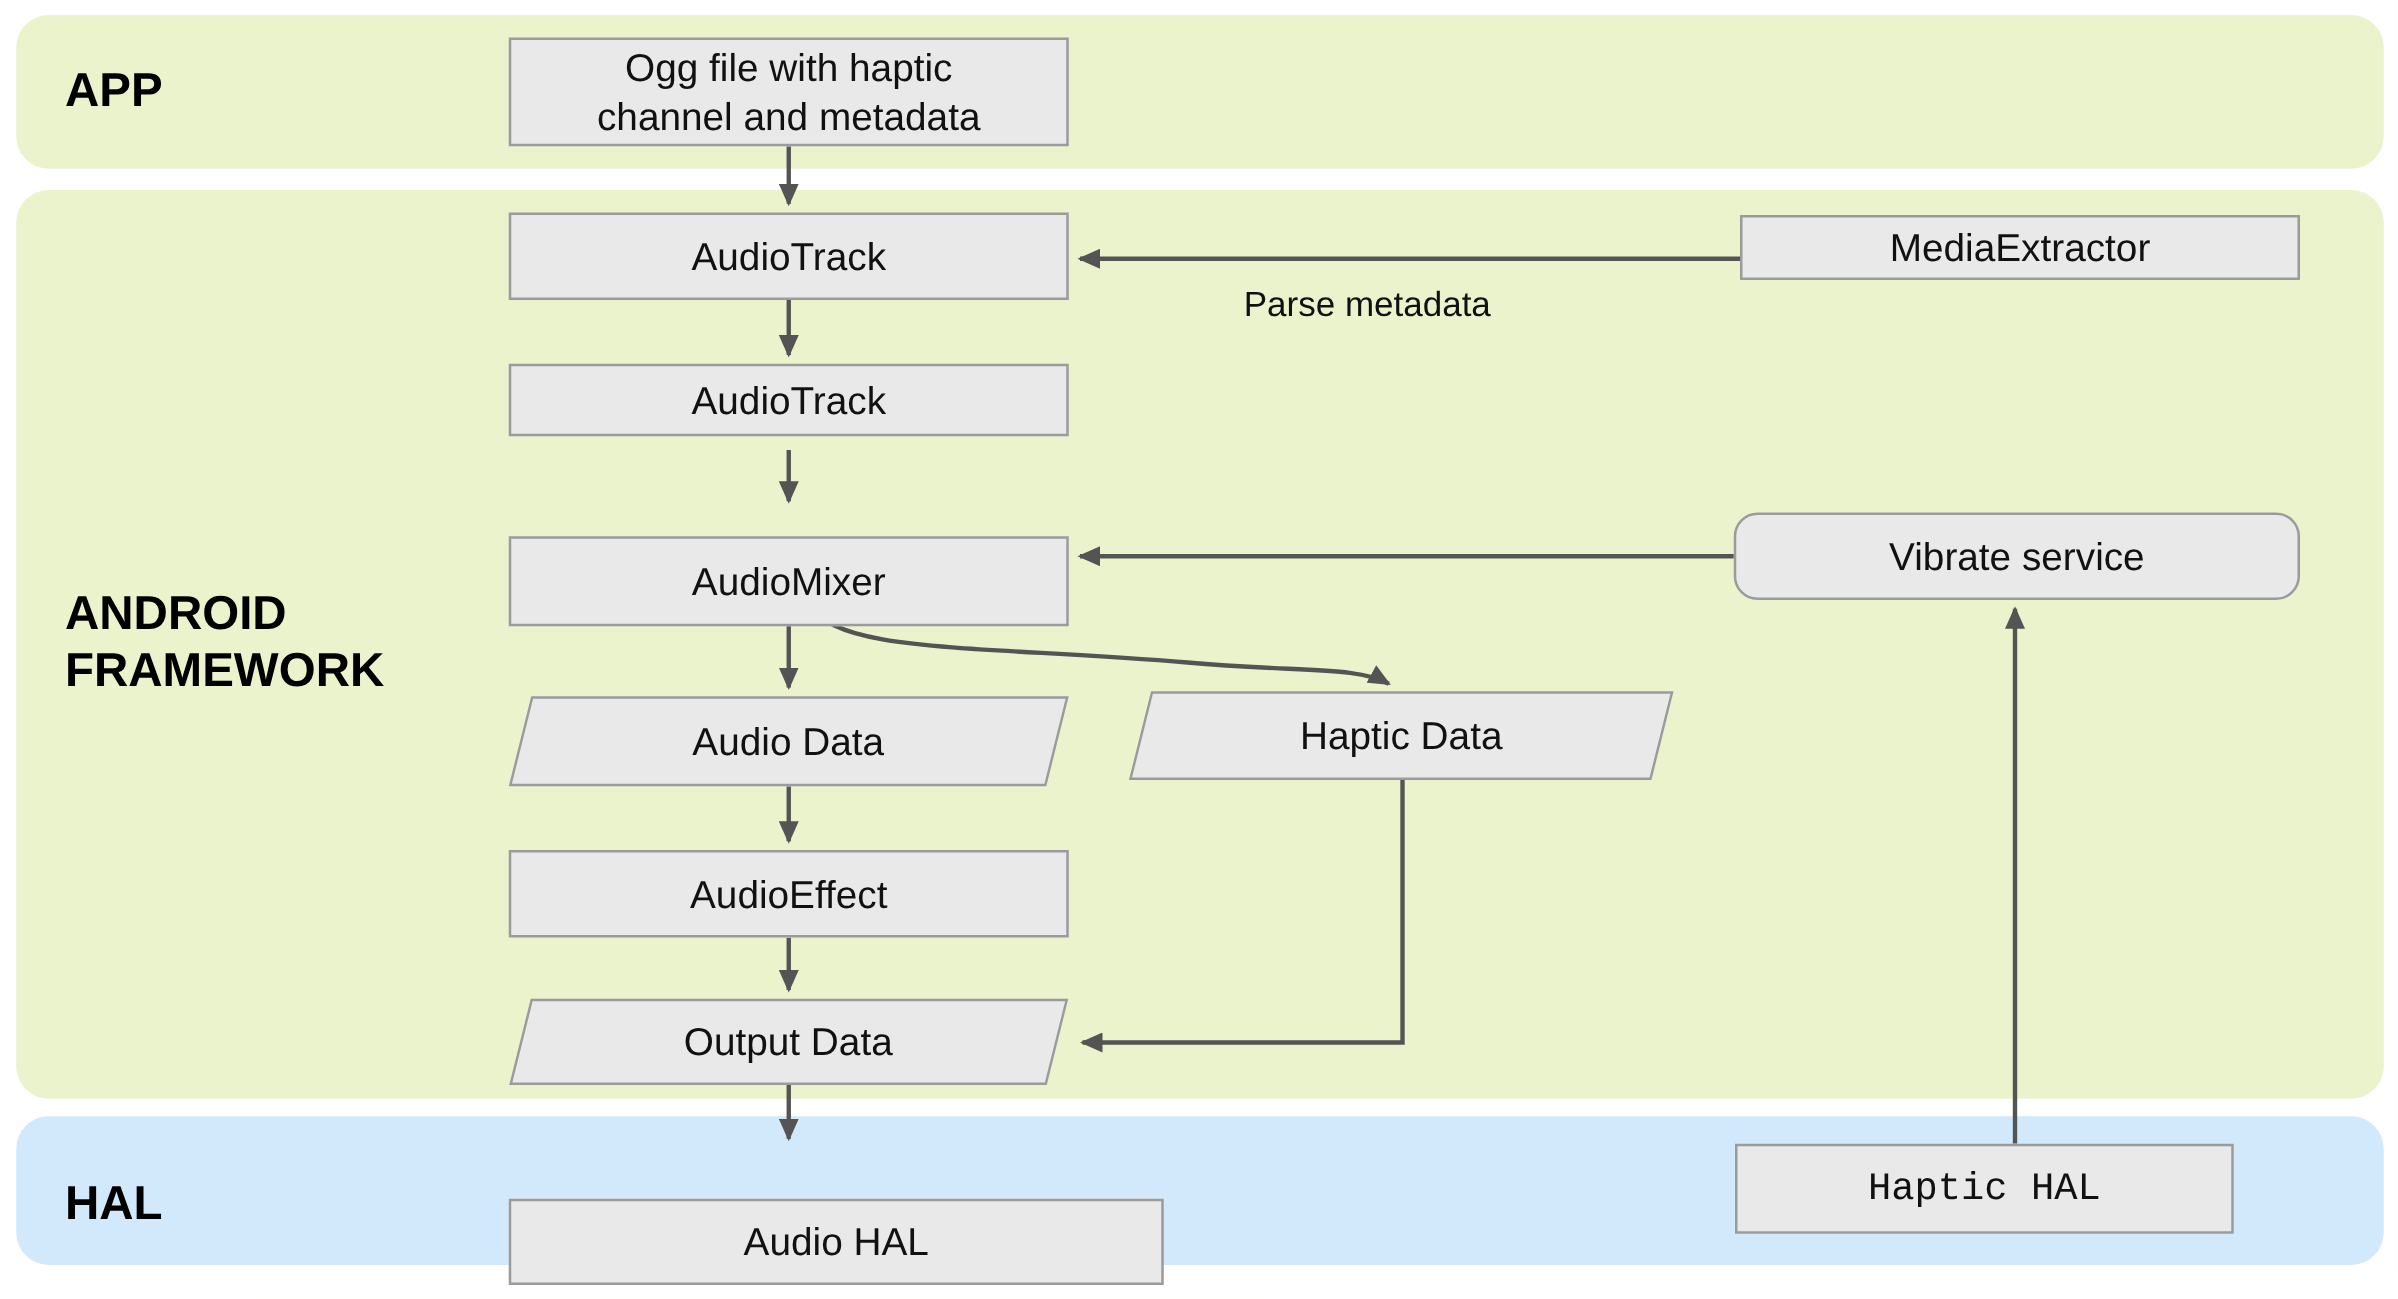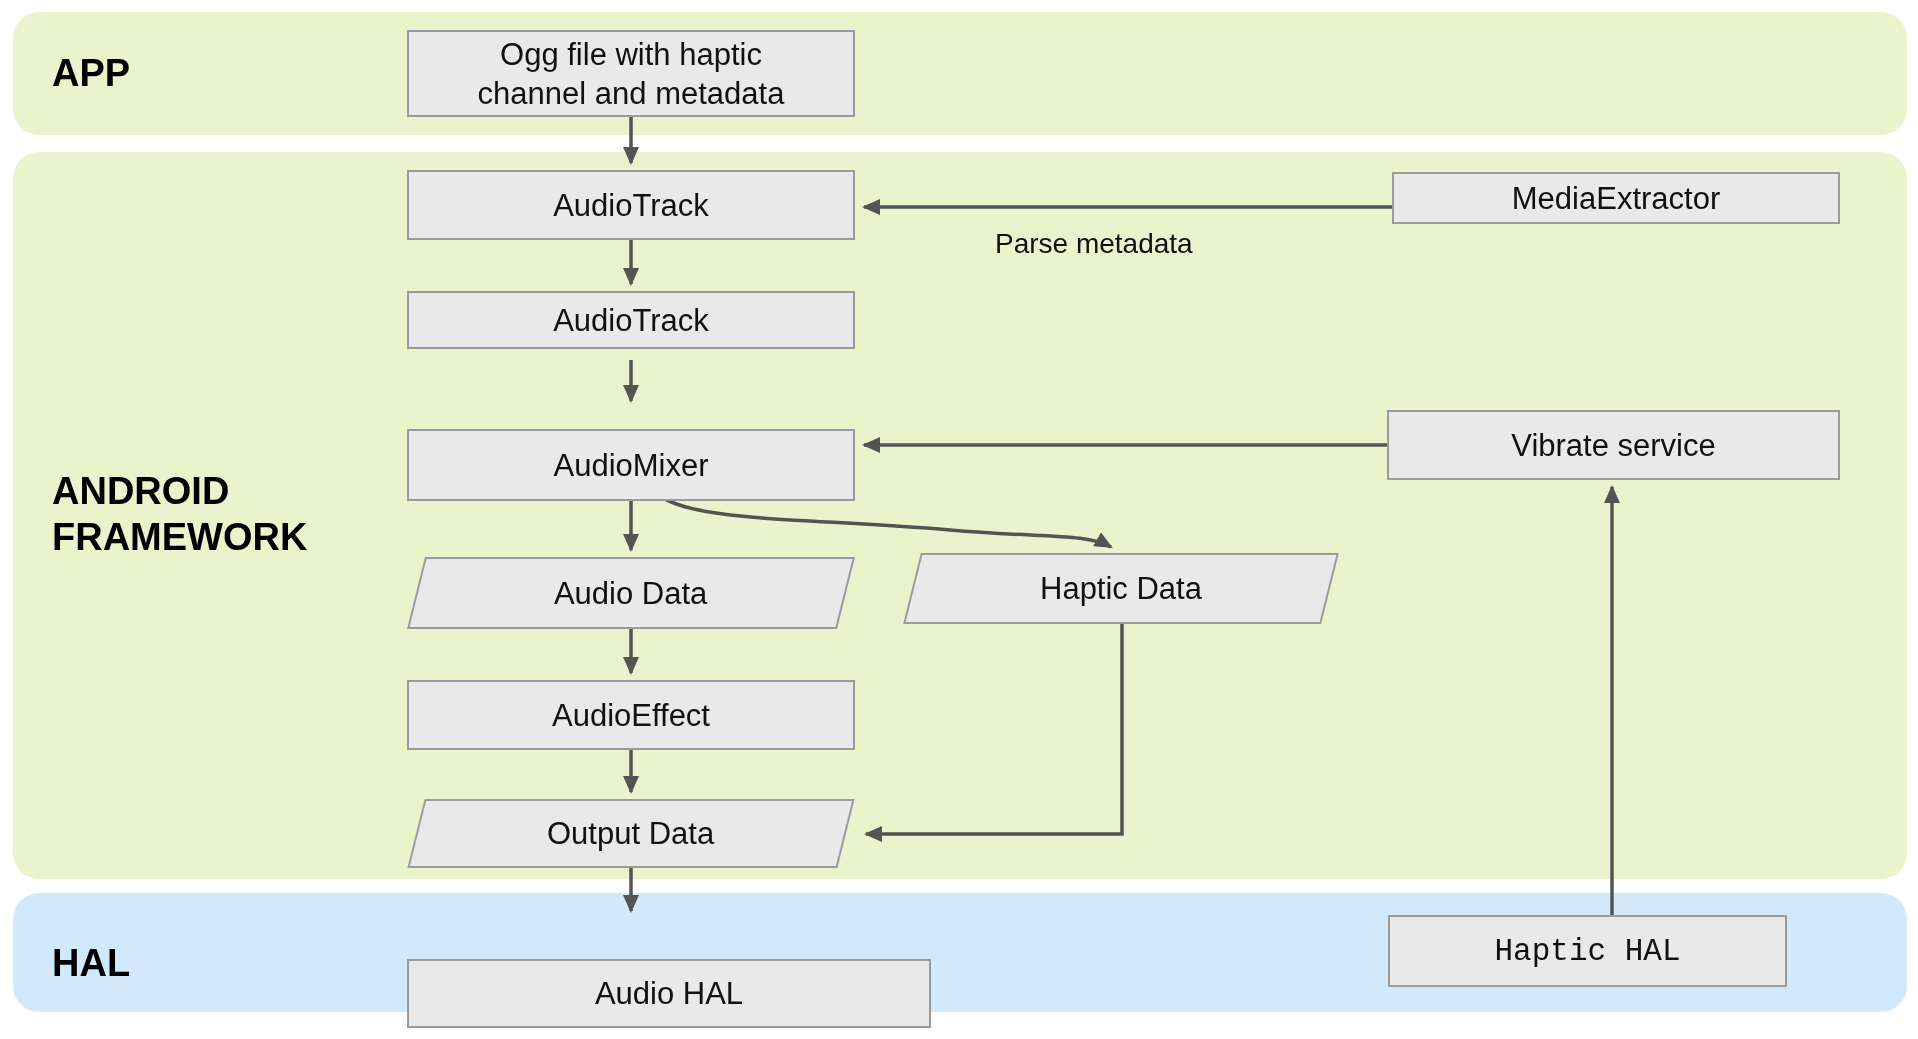"Vibrate service" #node-vibrate { border-radius: none -> 19px }
